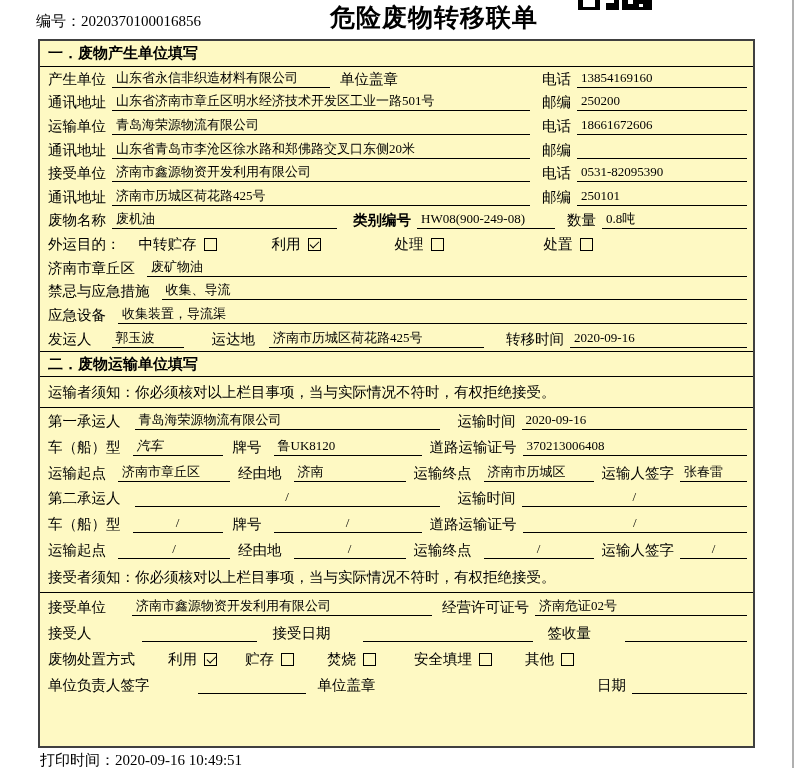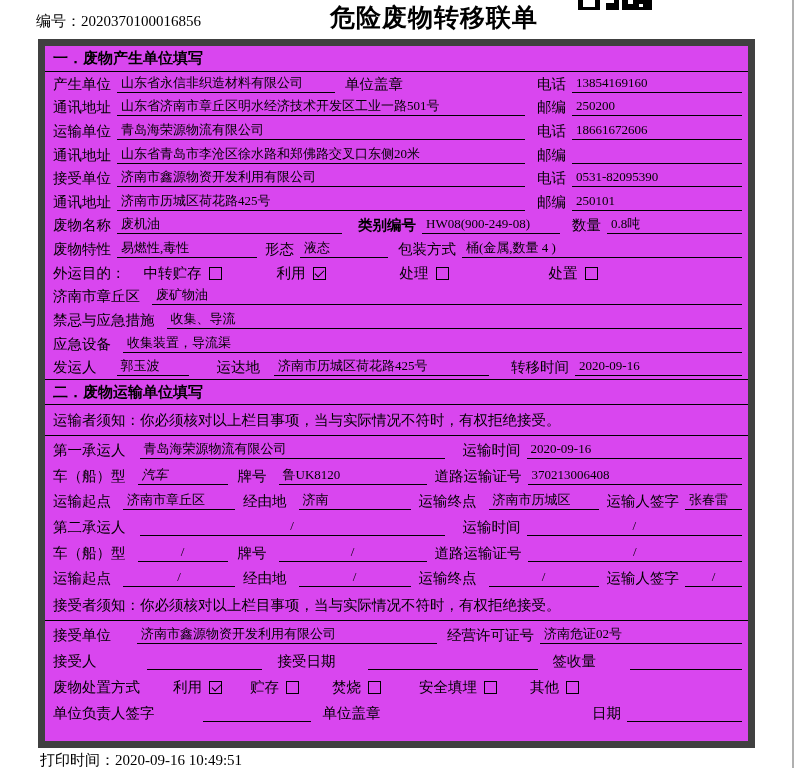"一．废物产生单位填写" .tbl { background: #d946ef -> #fef9c3; border: 7px solid #404040 -> 2px solid #404040 }
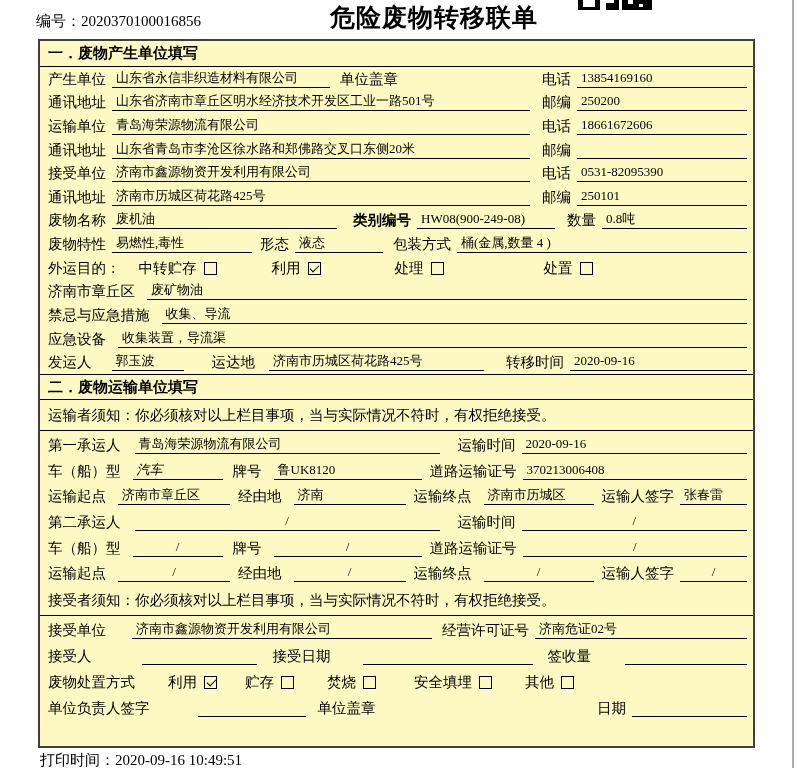"废物特性" div.row { html: <div> <span>废物特性</span> <span>易燃性,毒性</span> <span>形态</span> <span>液态</span> <span>包装方式</span> <span>桶(金属,数量 4 )</span> </div> -> none }
